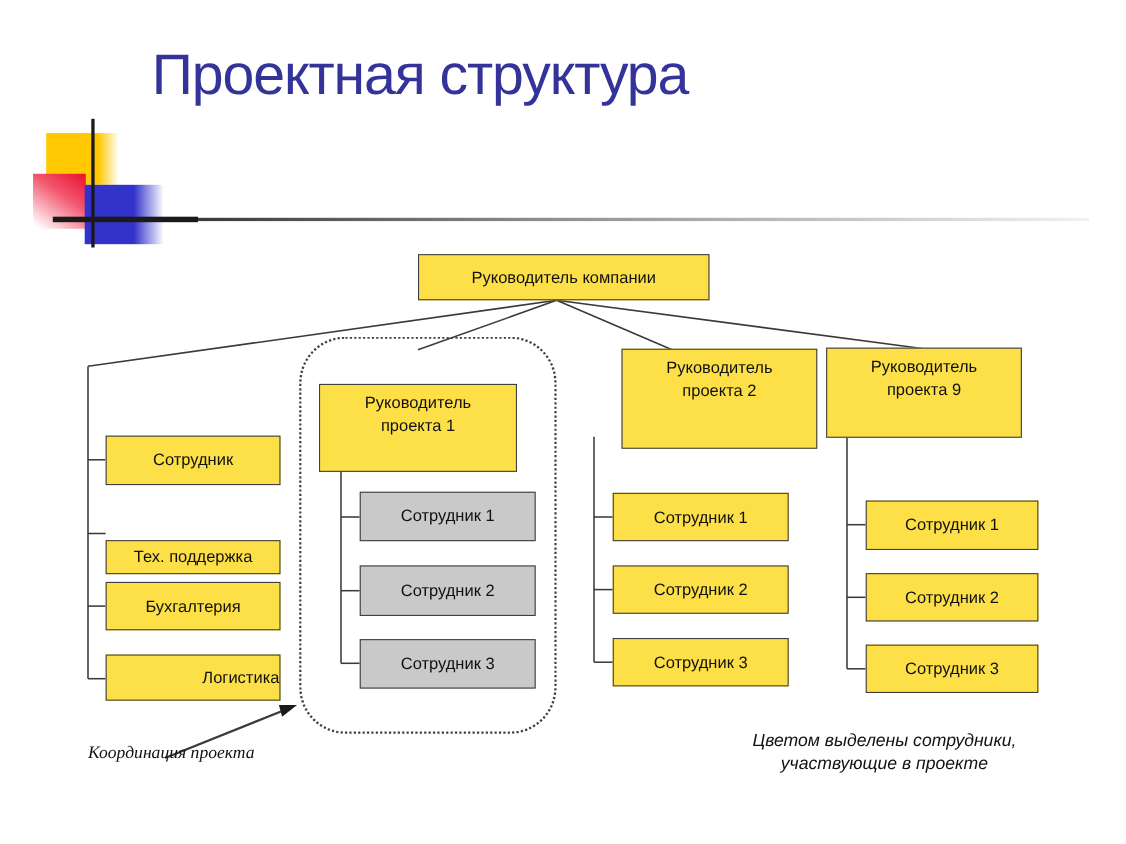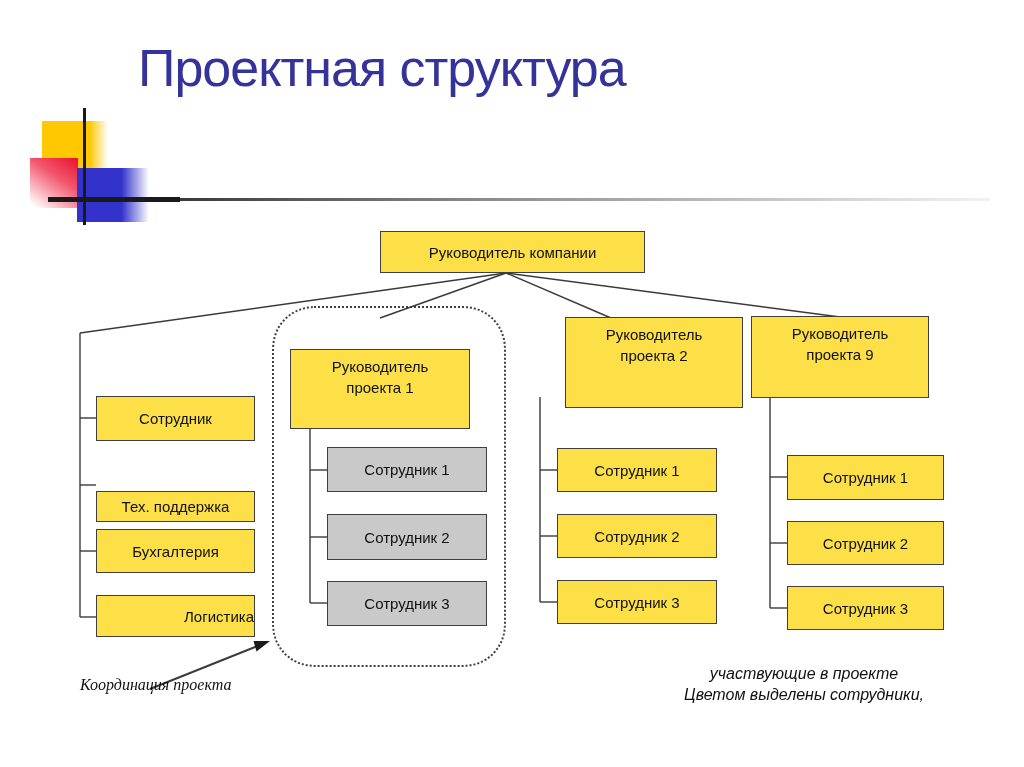"участвующие в проекте" div { order: before "Цветом выделены сотрудники," -> after "Цветом выделены сотрудники," }
